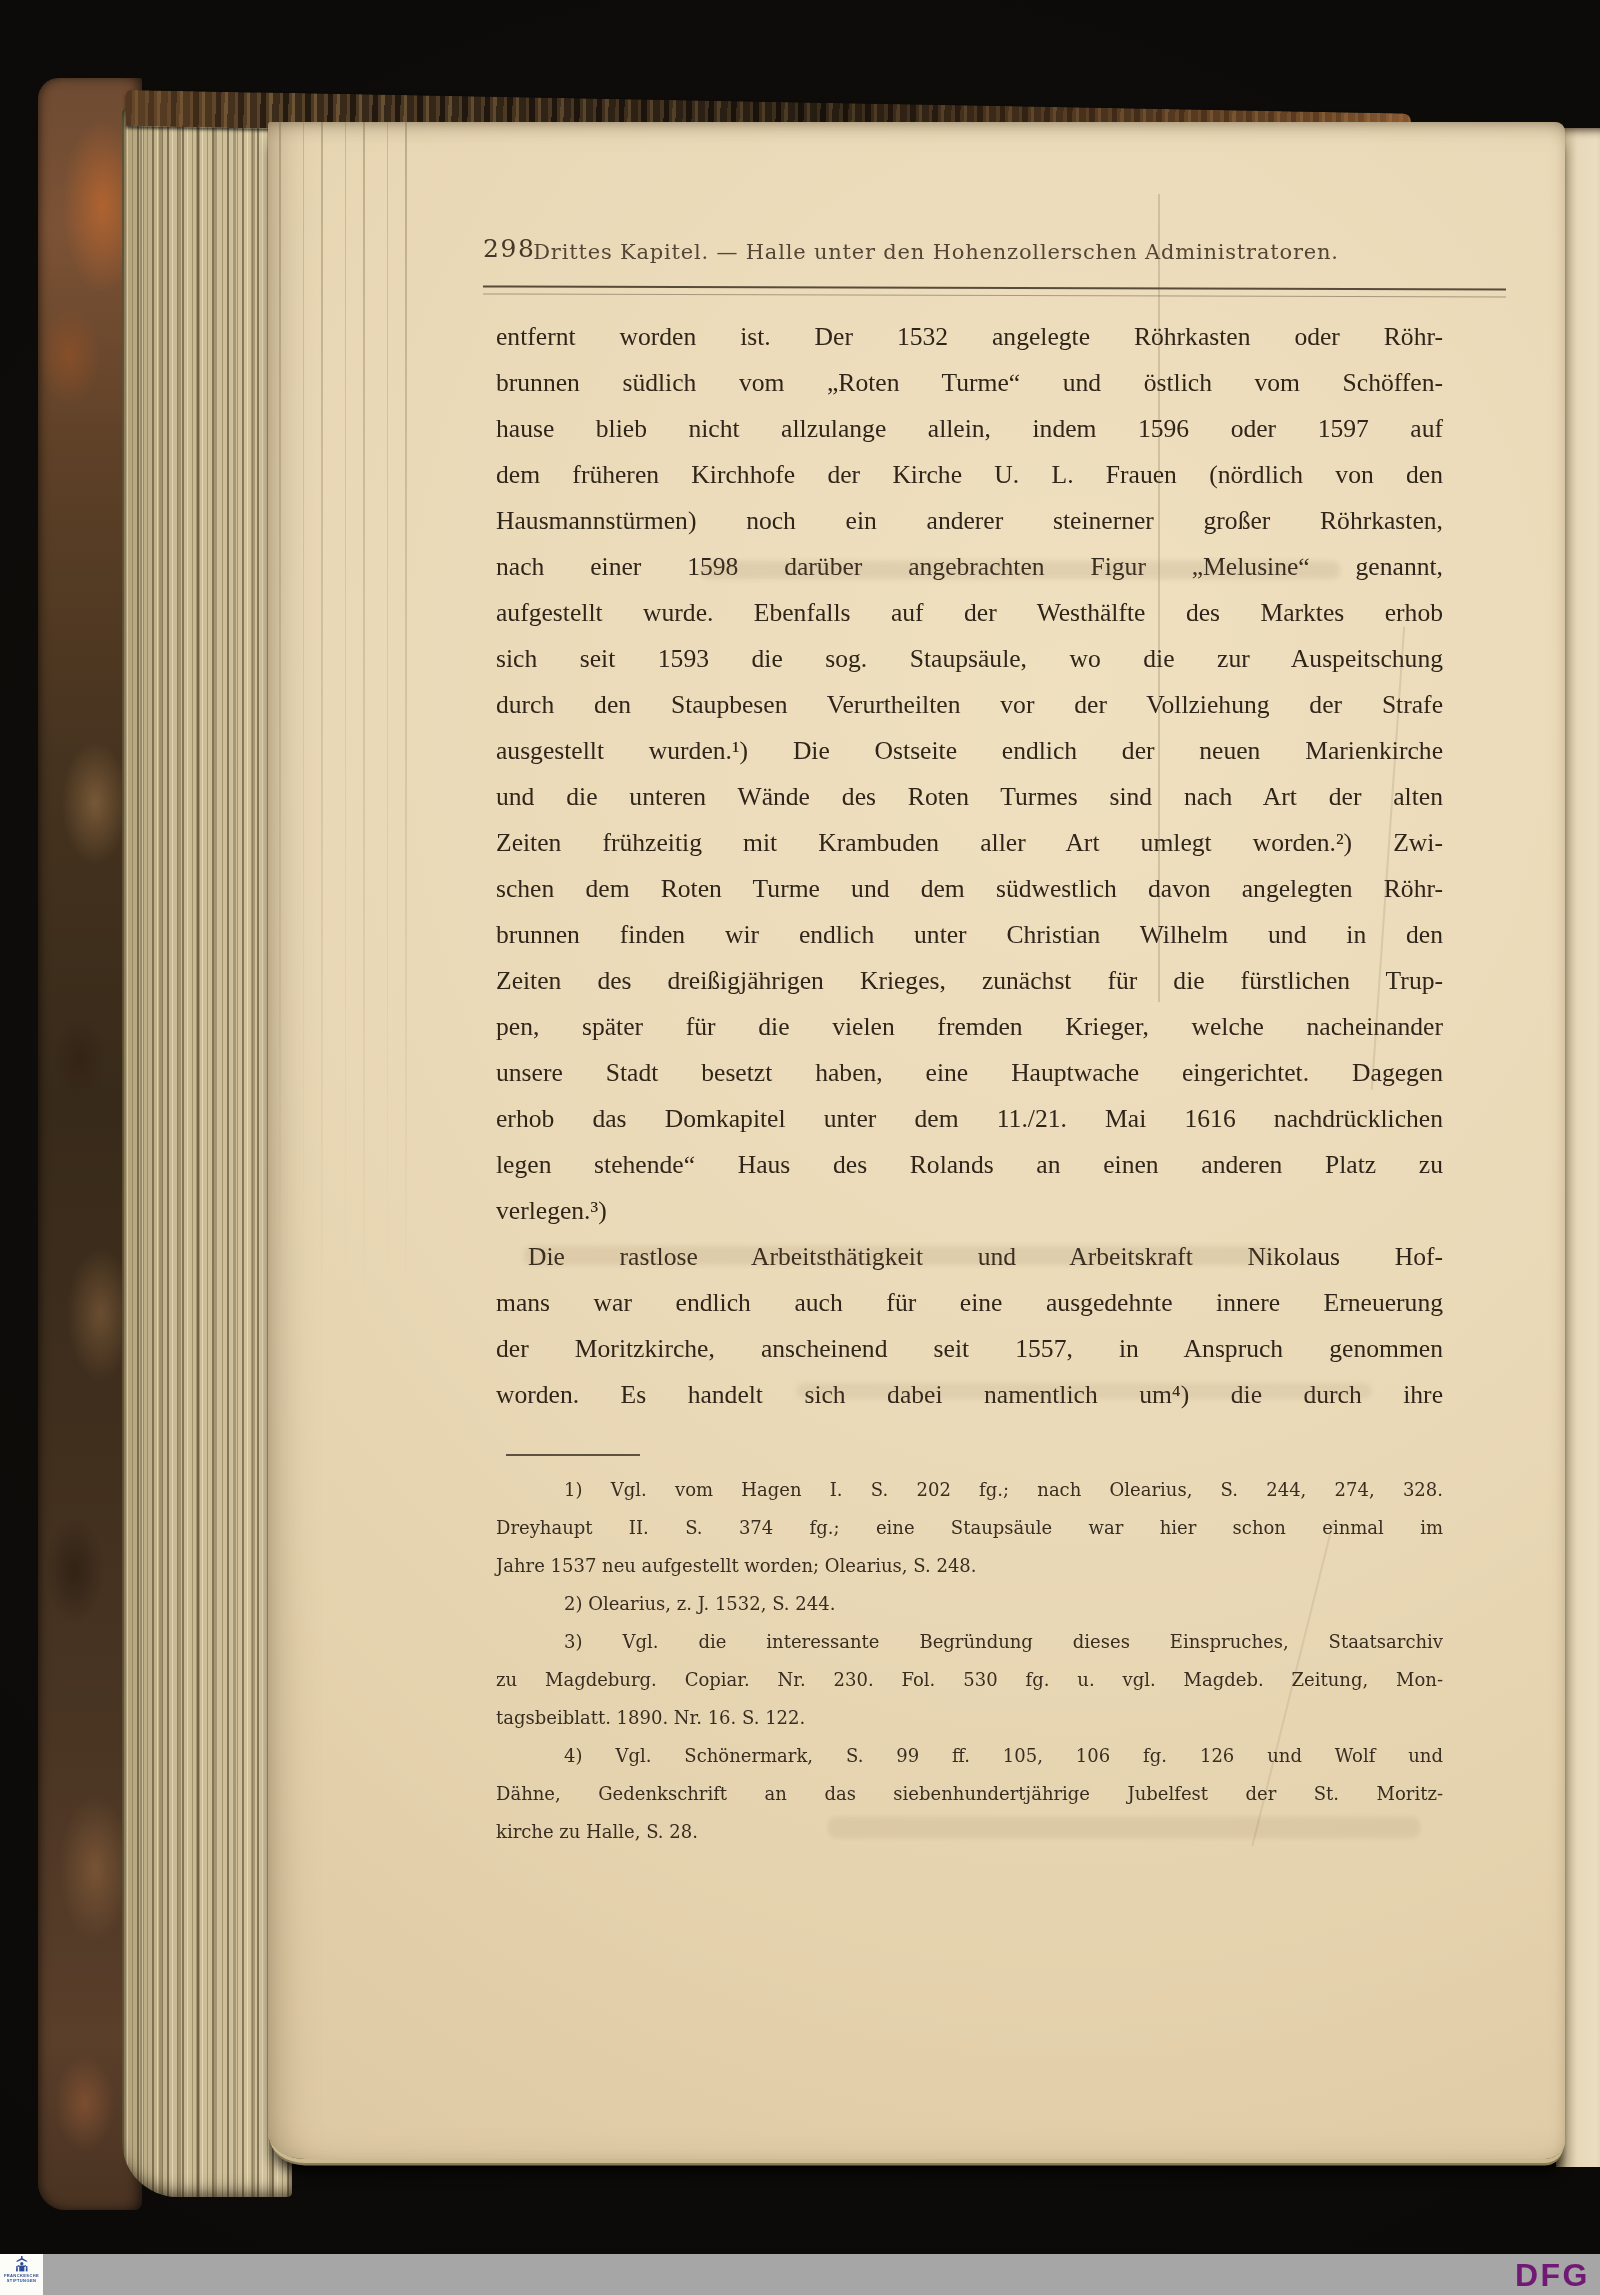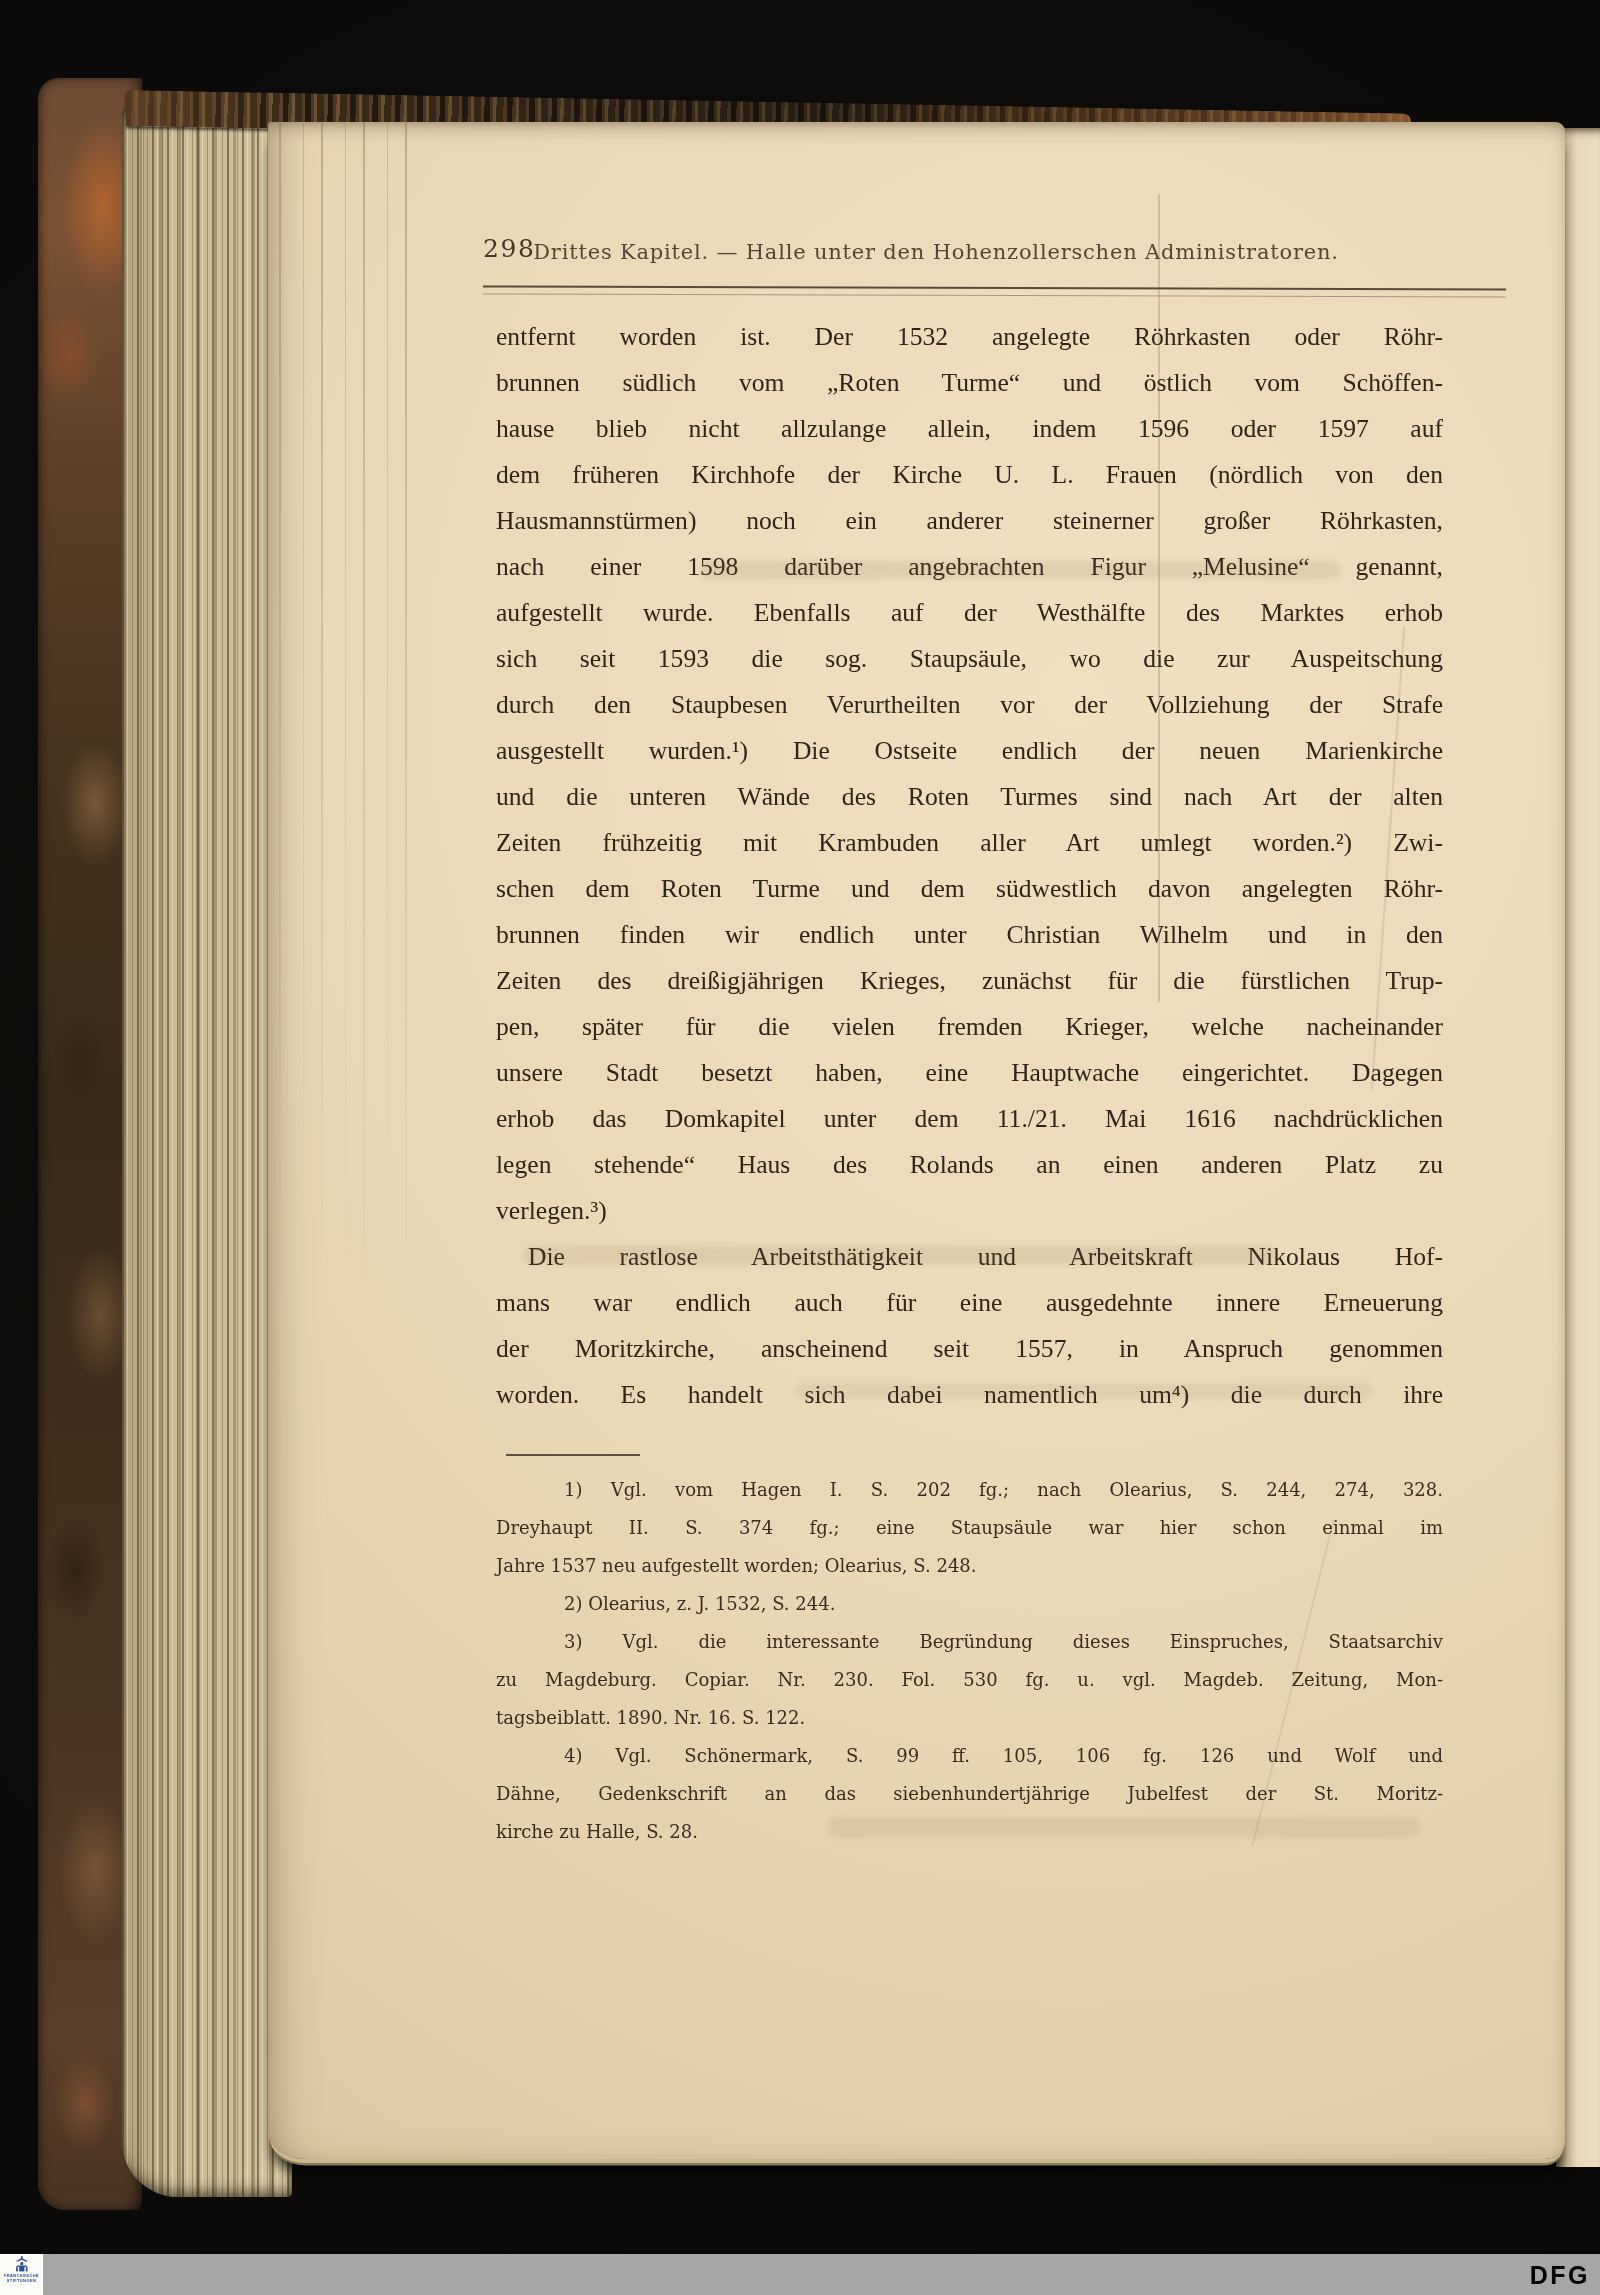"DFG" .dfg { color: #000000 -> #701a75; font-size: 25px -> 32px }
